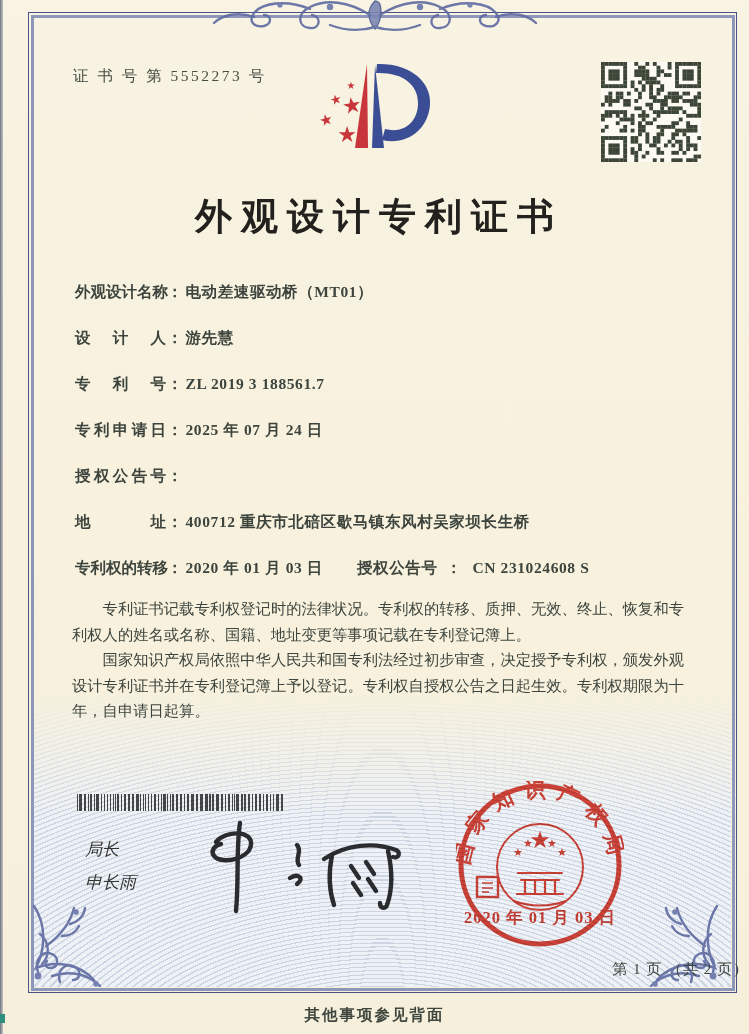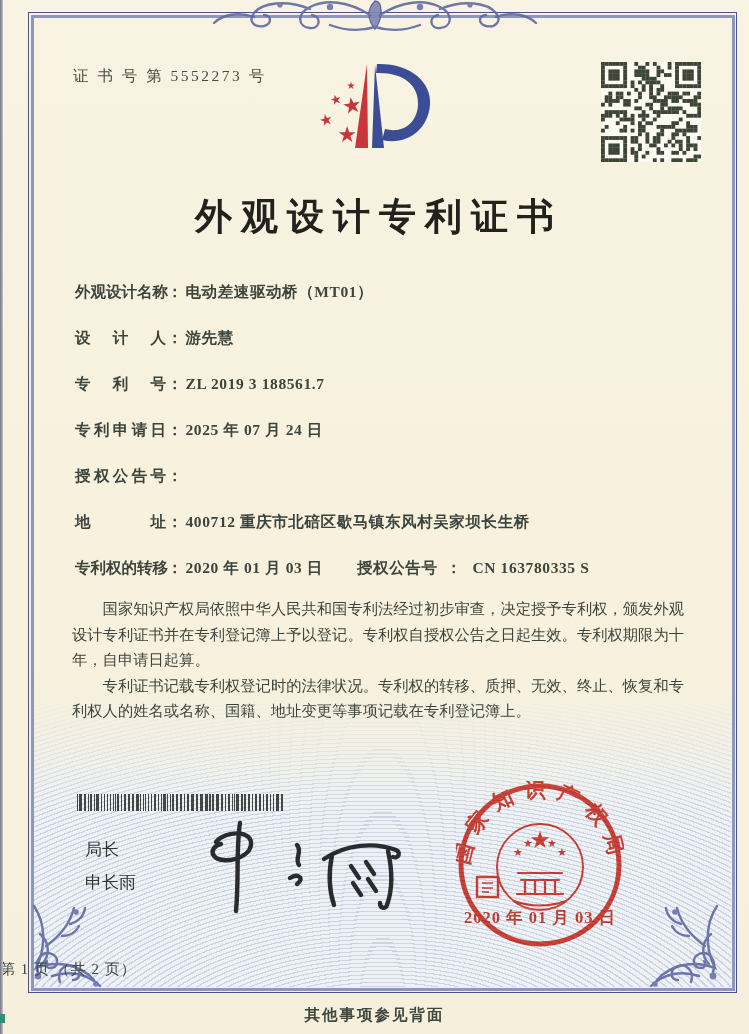"CN 163780335 S" span.fvalue { text: 163780335 -> 231024608 }
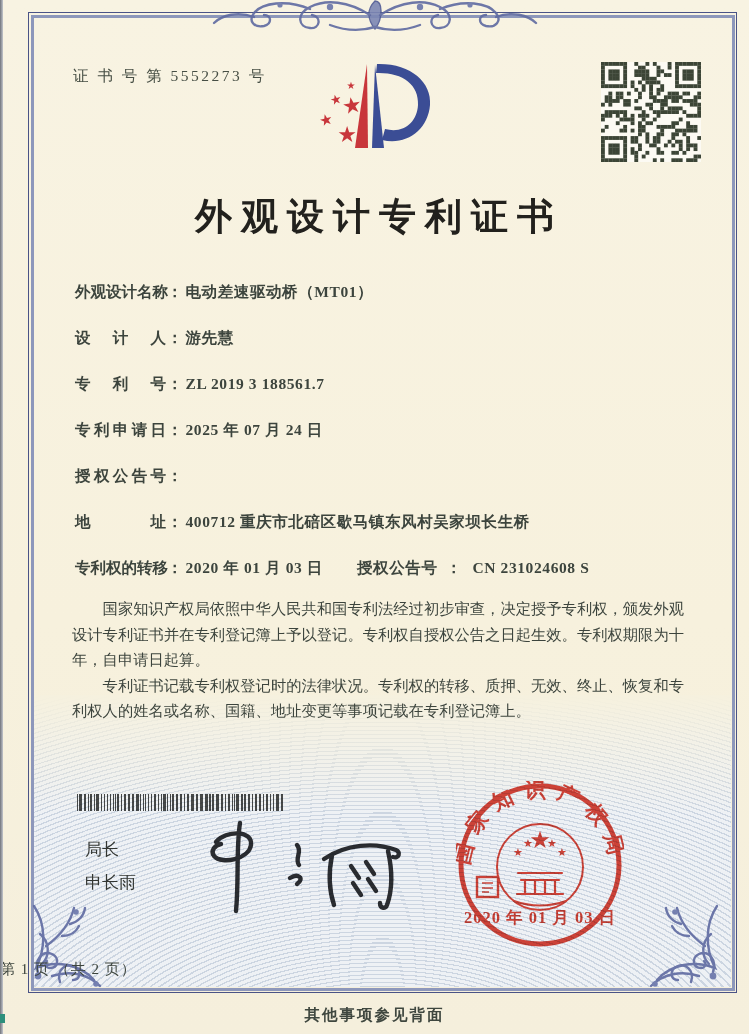"国家知识产权局依照中华人民共和国专利法经过初步审查，决定授予专利权，颁发外观设计" p { order: before "专利证书记载专利权登记时的法律状况。专利权的转移、质押、无效、终止、恢复和专利权" -> after "专利证书记载专利权登记时的法律状况。专利权的转移、质押、无效、终止、恢复和专利权" }
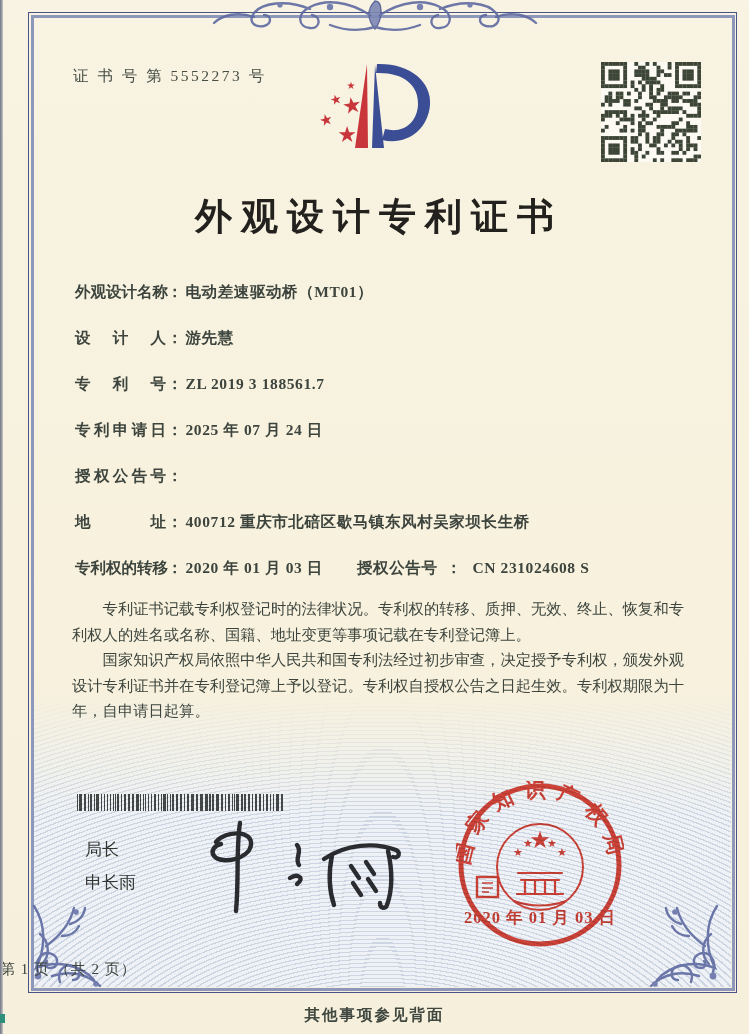"局长" .sig-block { font-style: none -> italic }
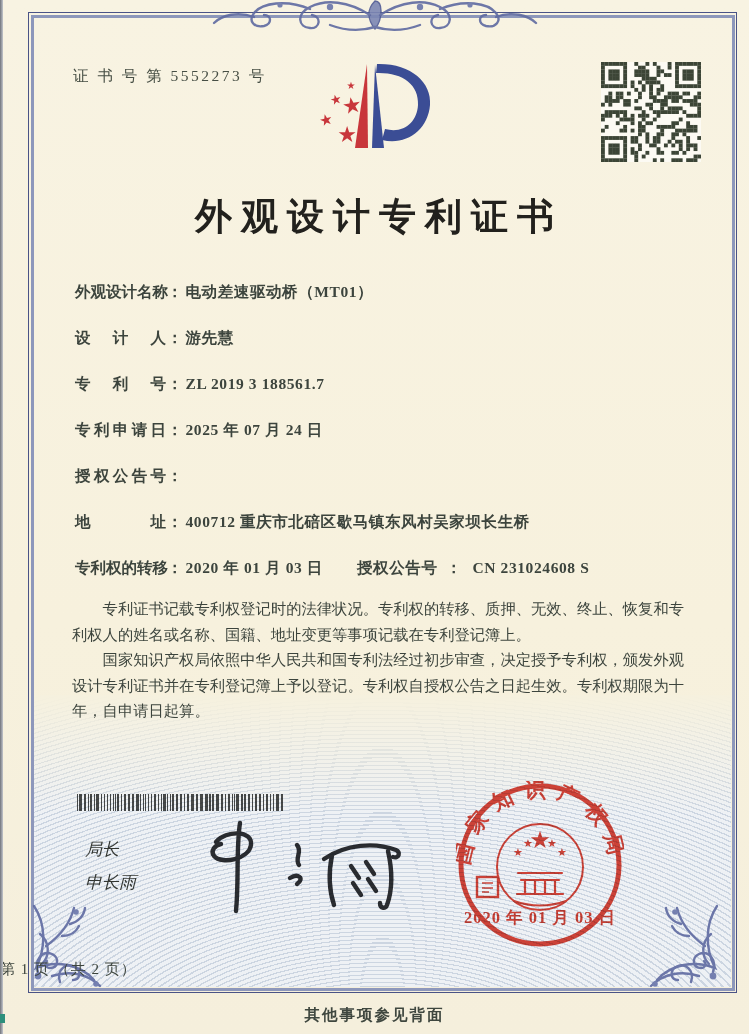"第 1 页 （共 2" .footer-page { text-align: left -> right }
